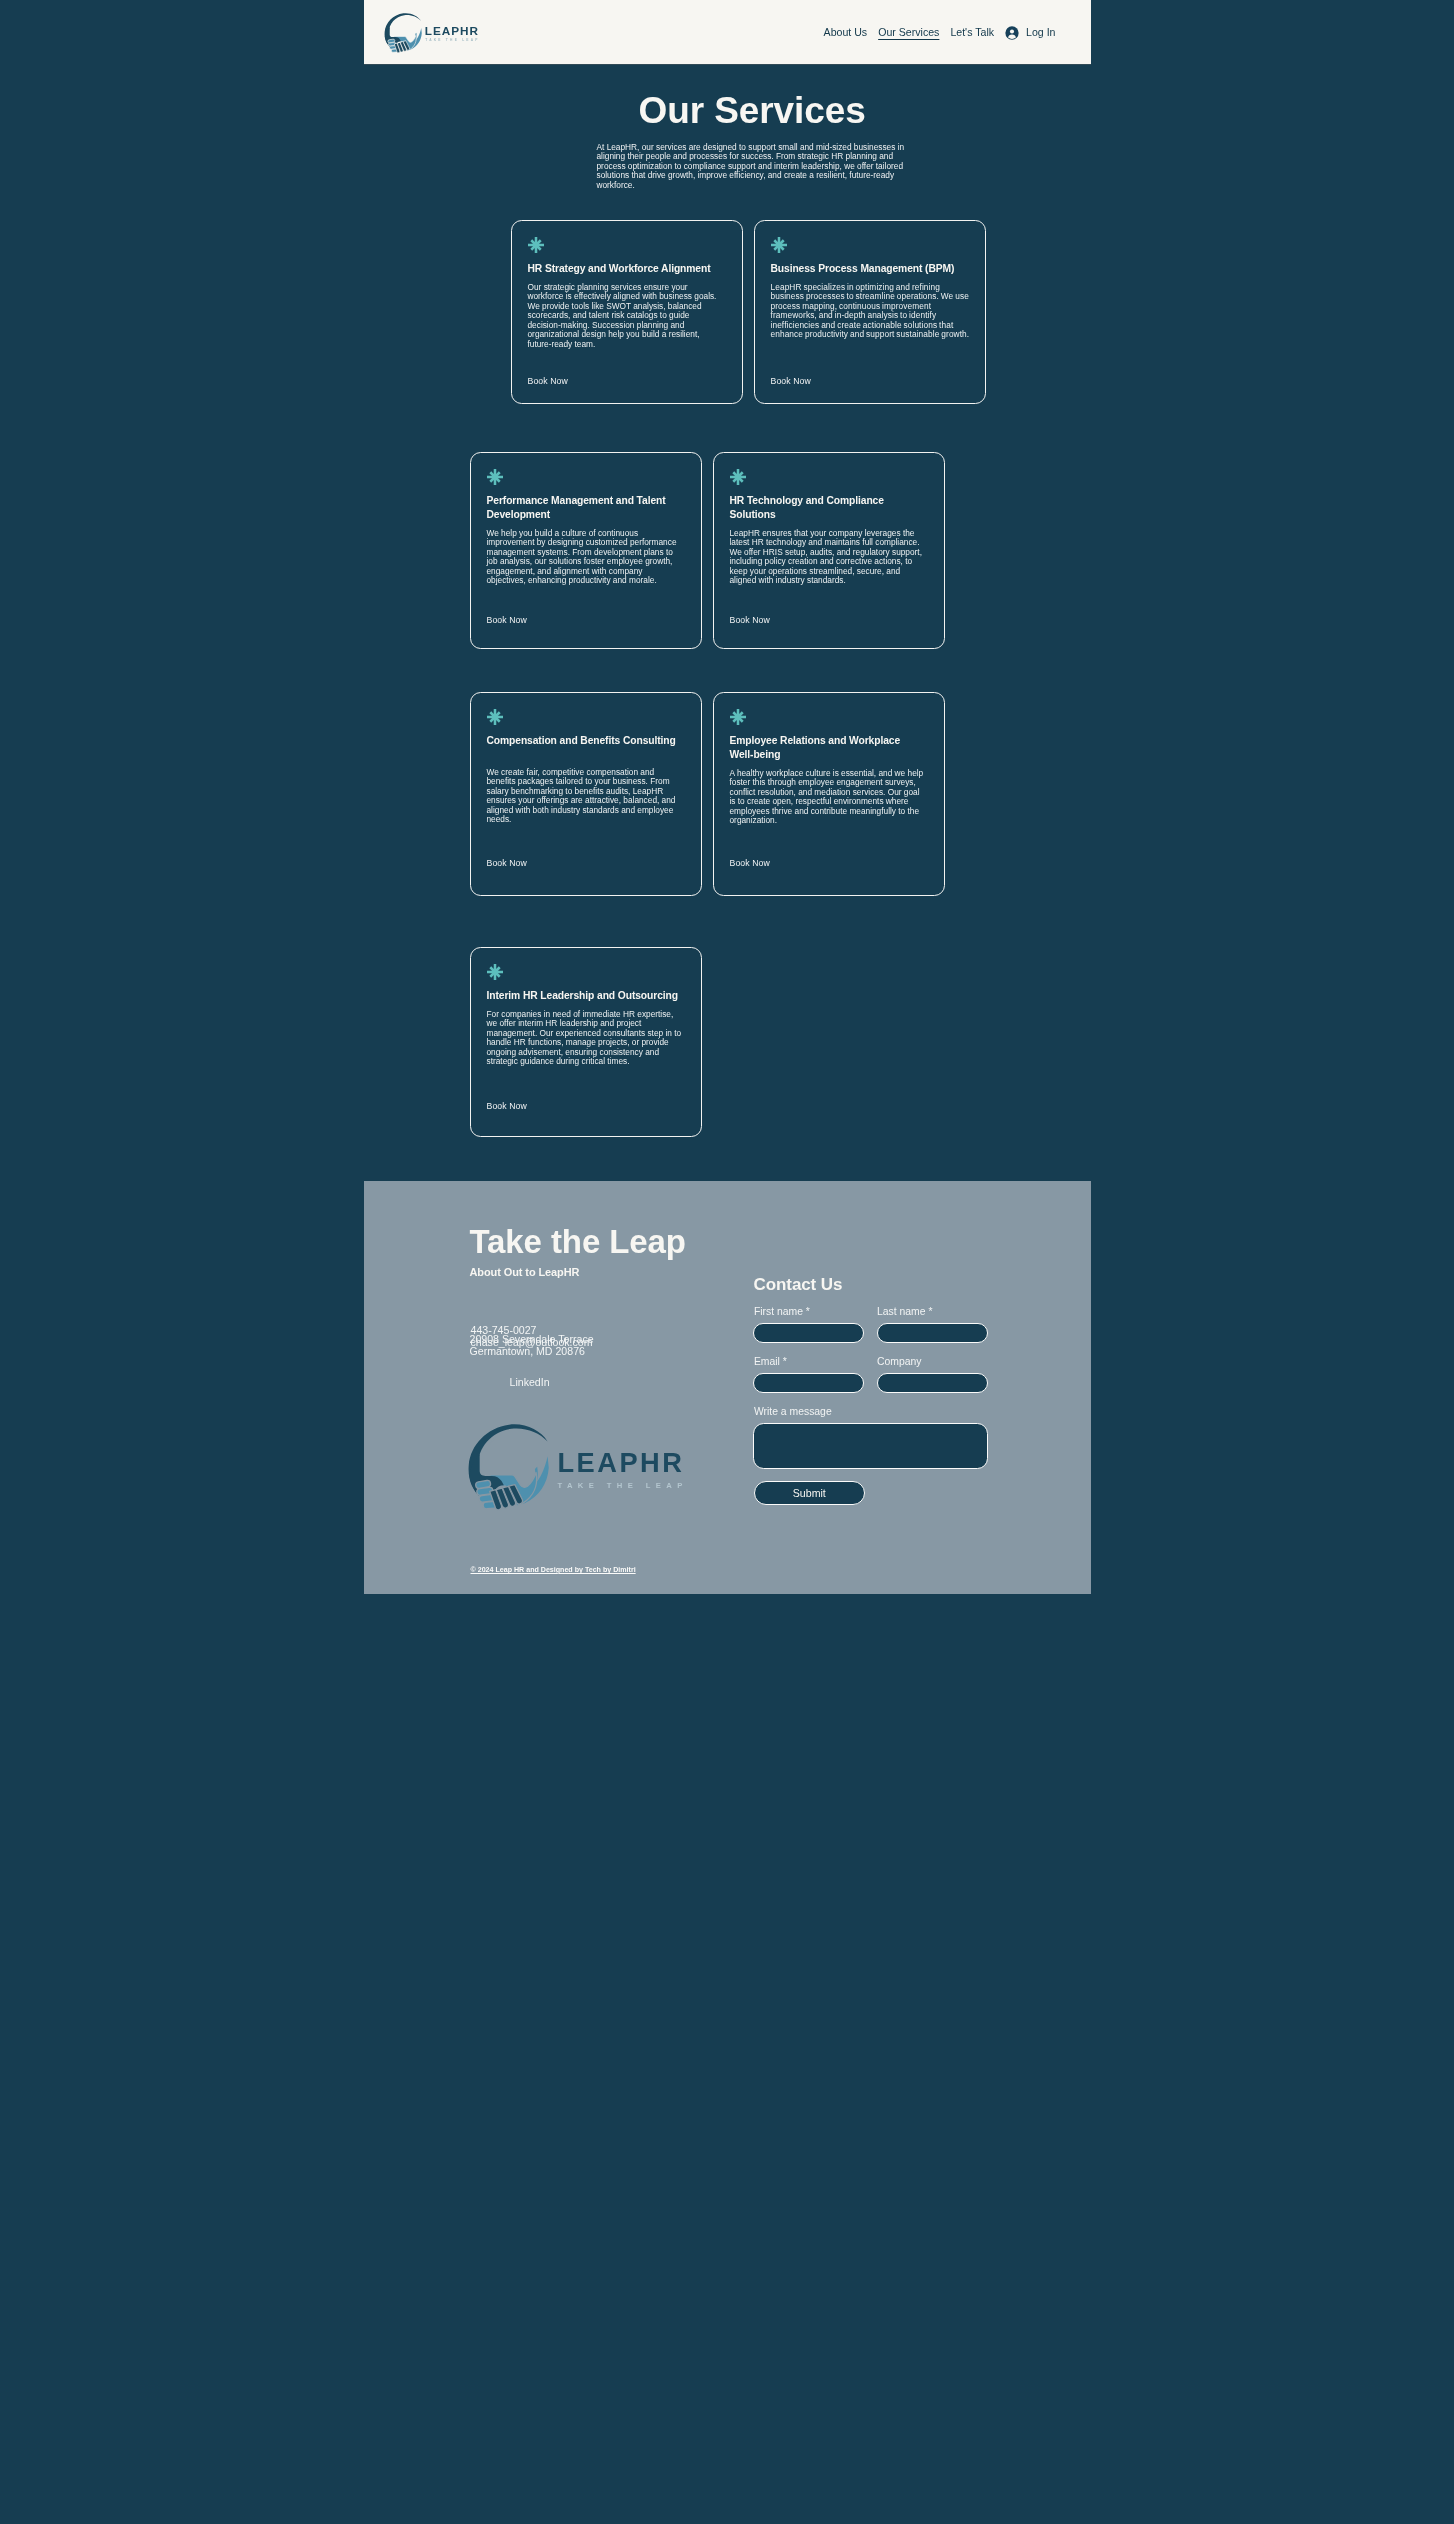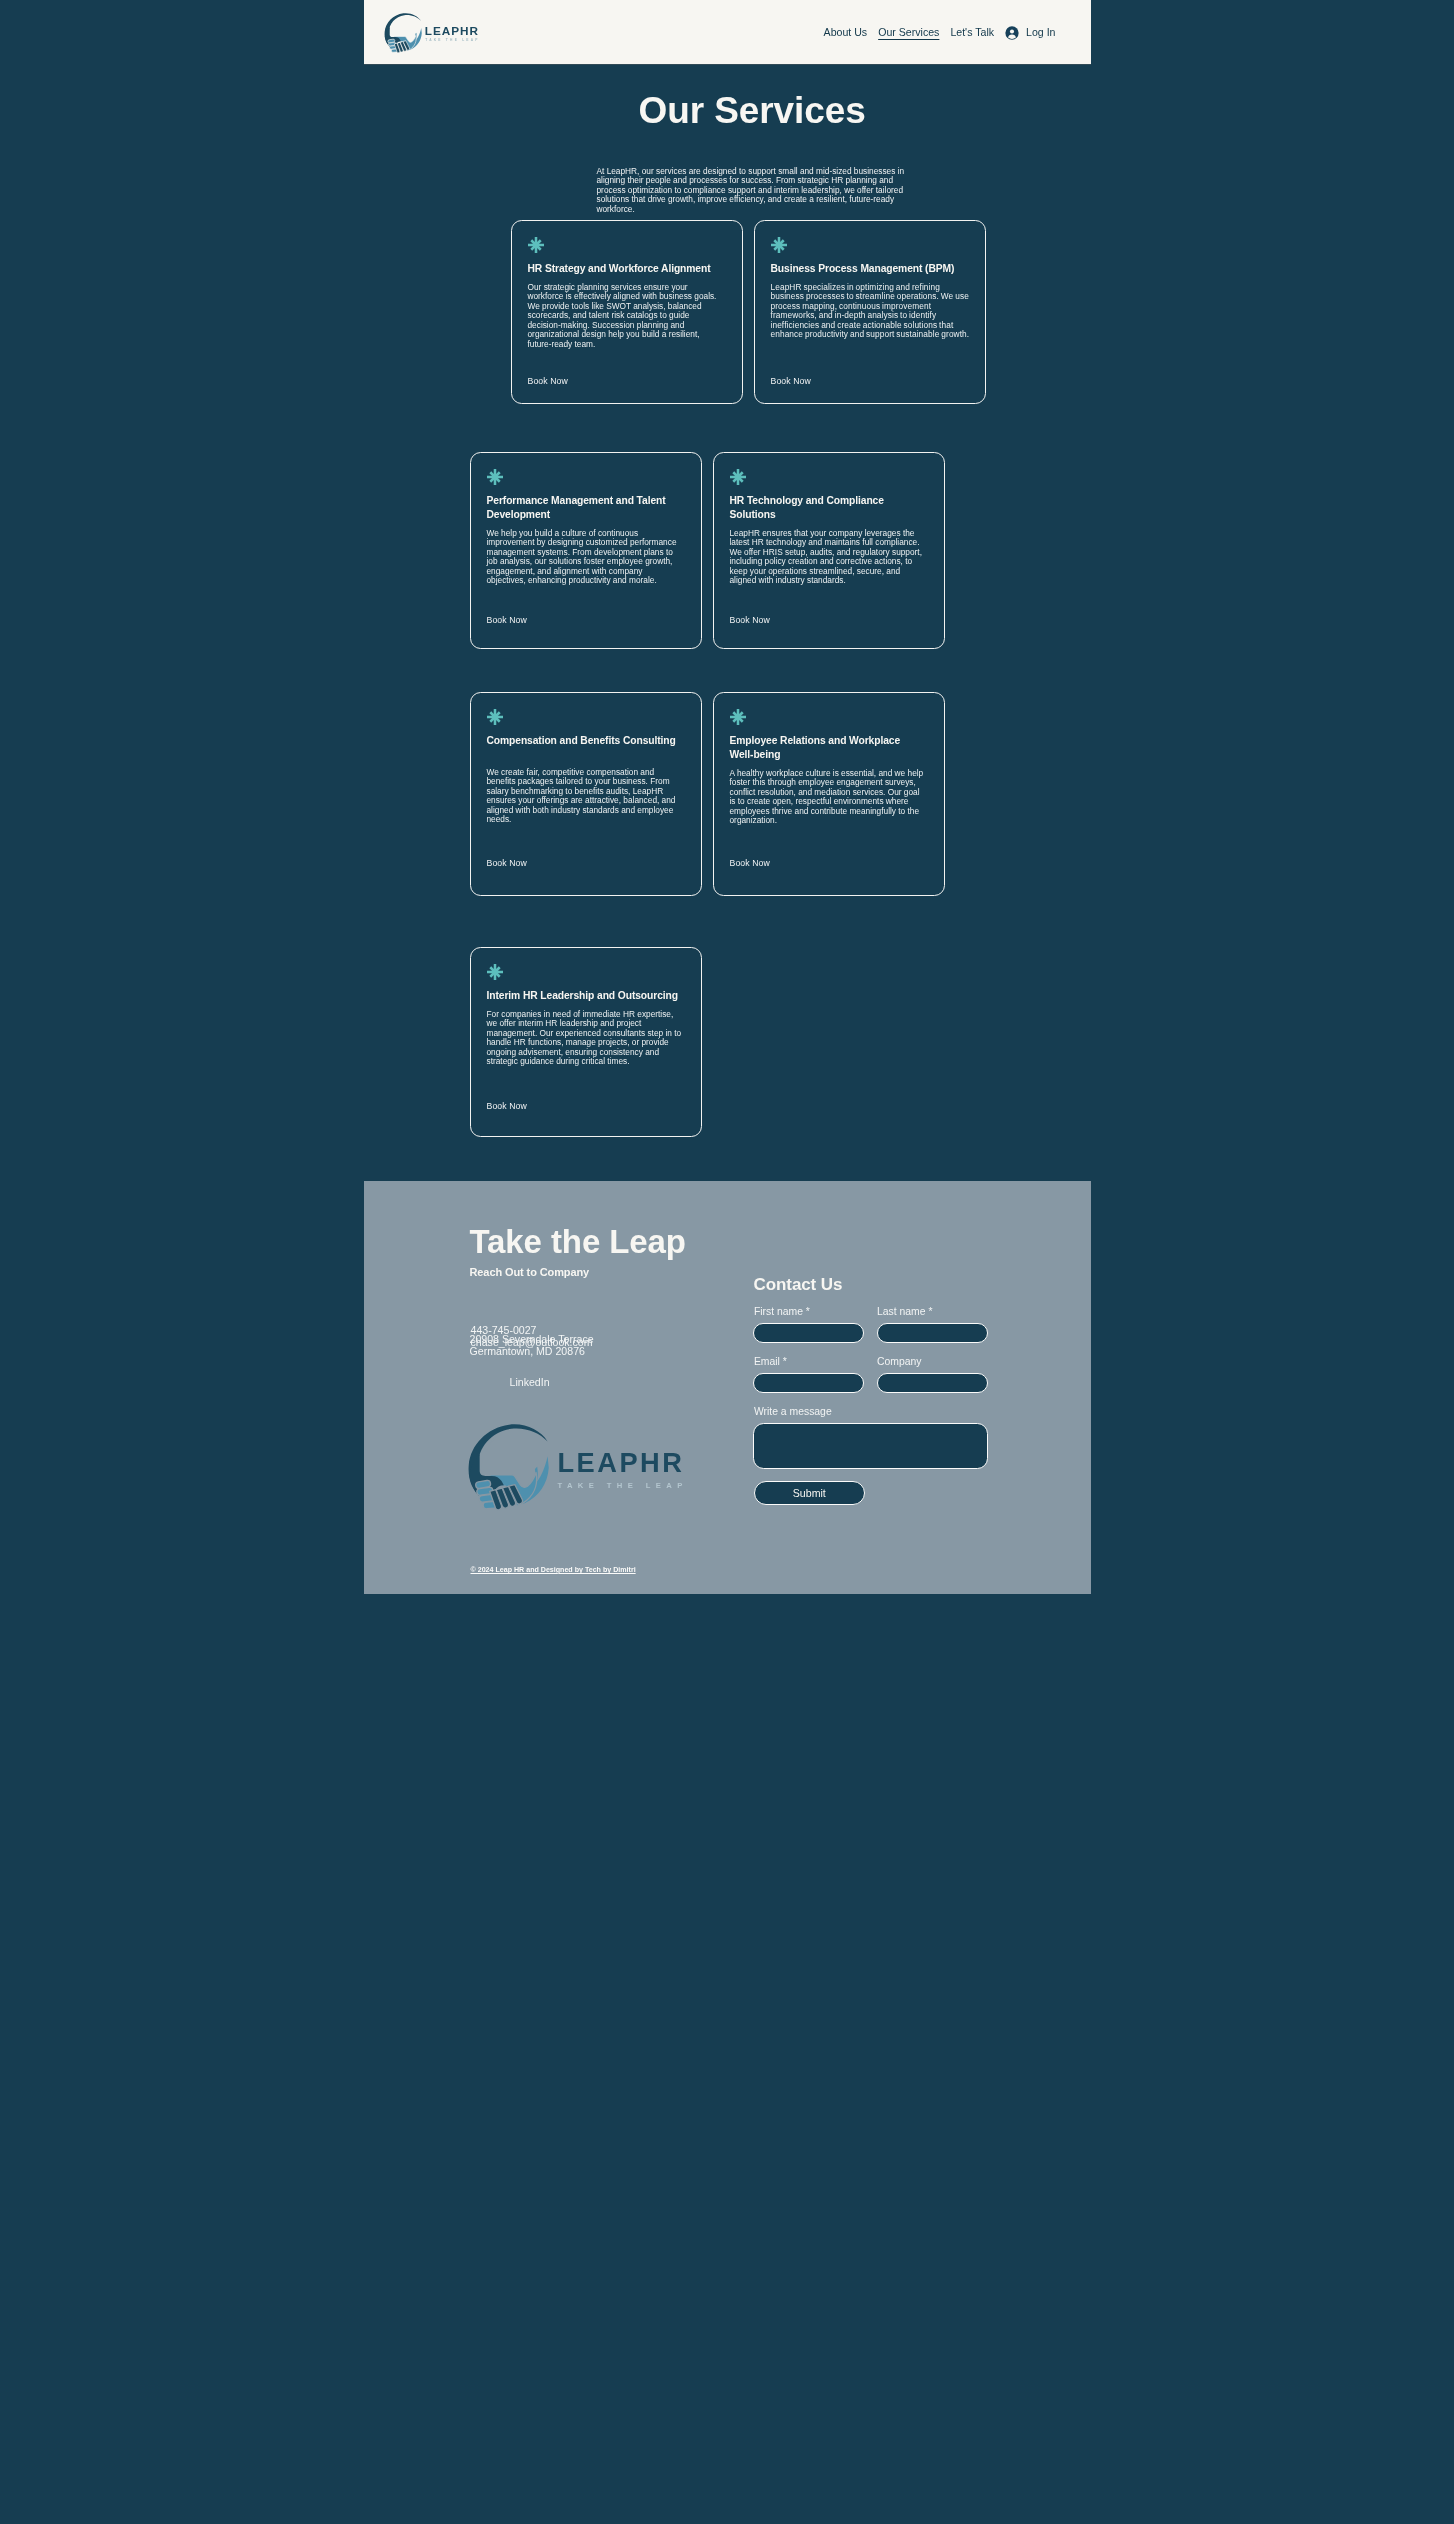"At LeapHR, our services are" .hero p { margin-top: 24px -> none }
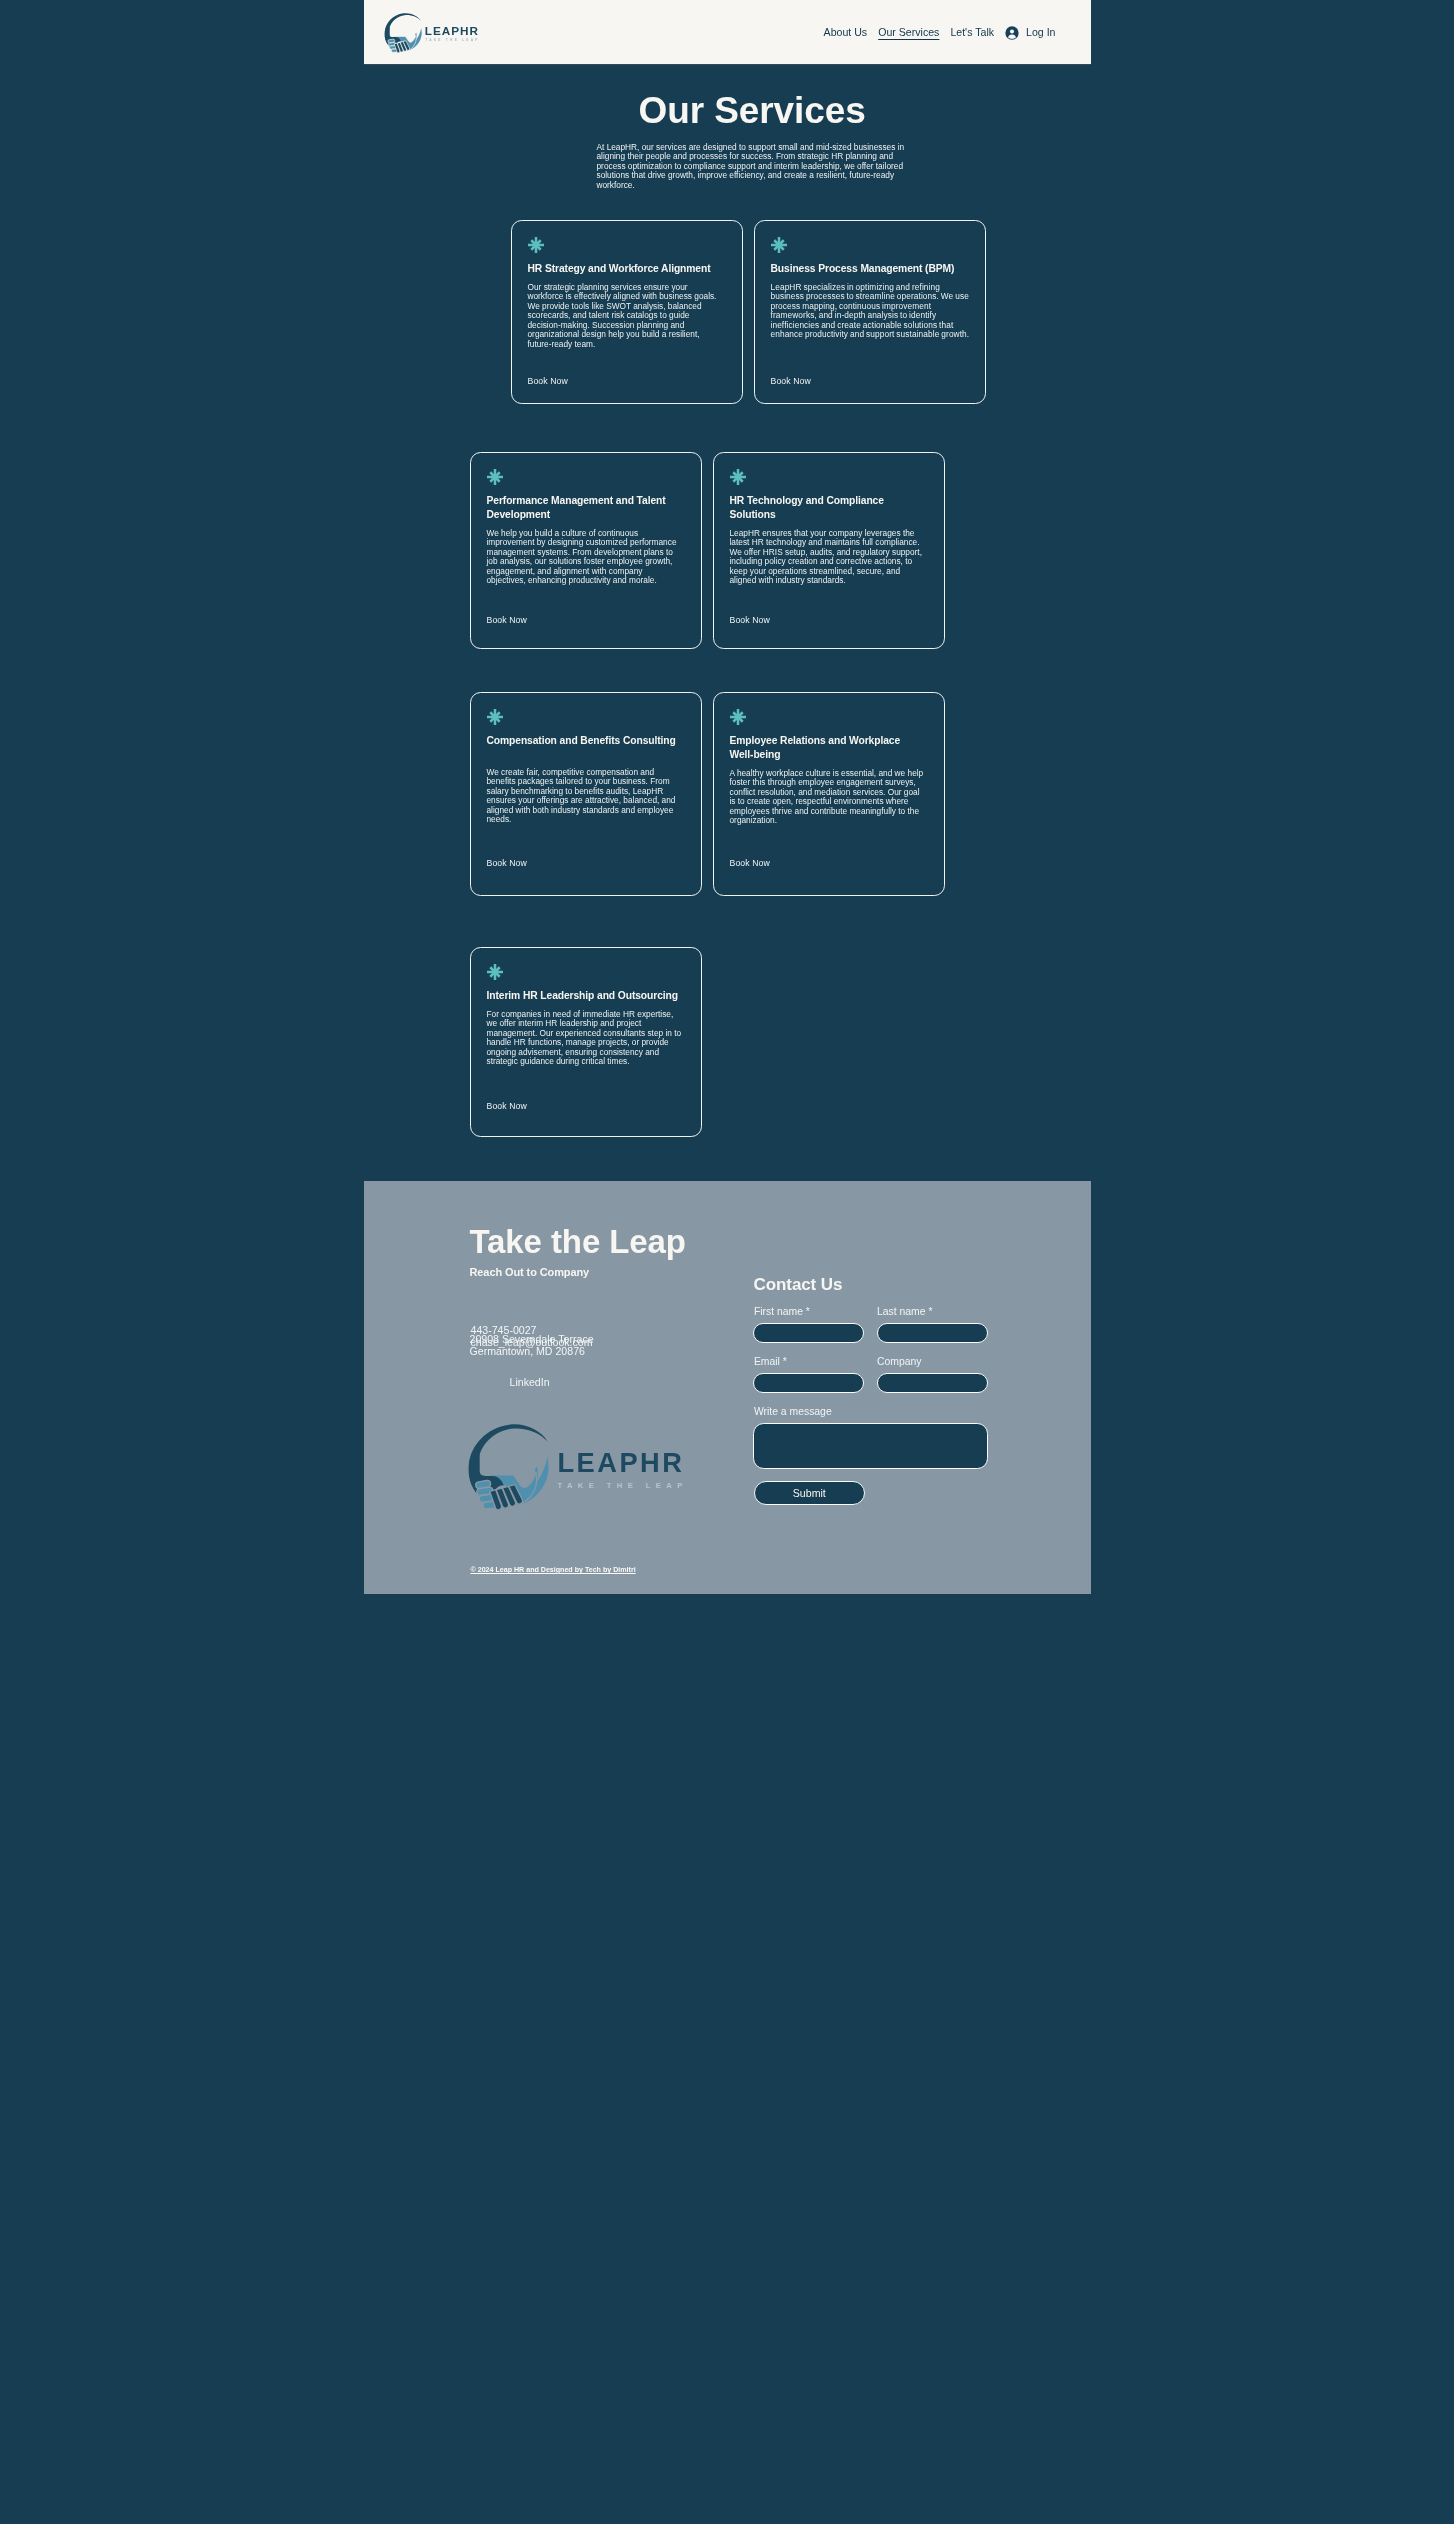"Reach Out to Company" h3.foot-h2 { text: Reach Out to Company -> About Out to LeapHR }
